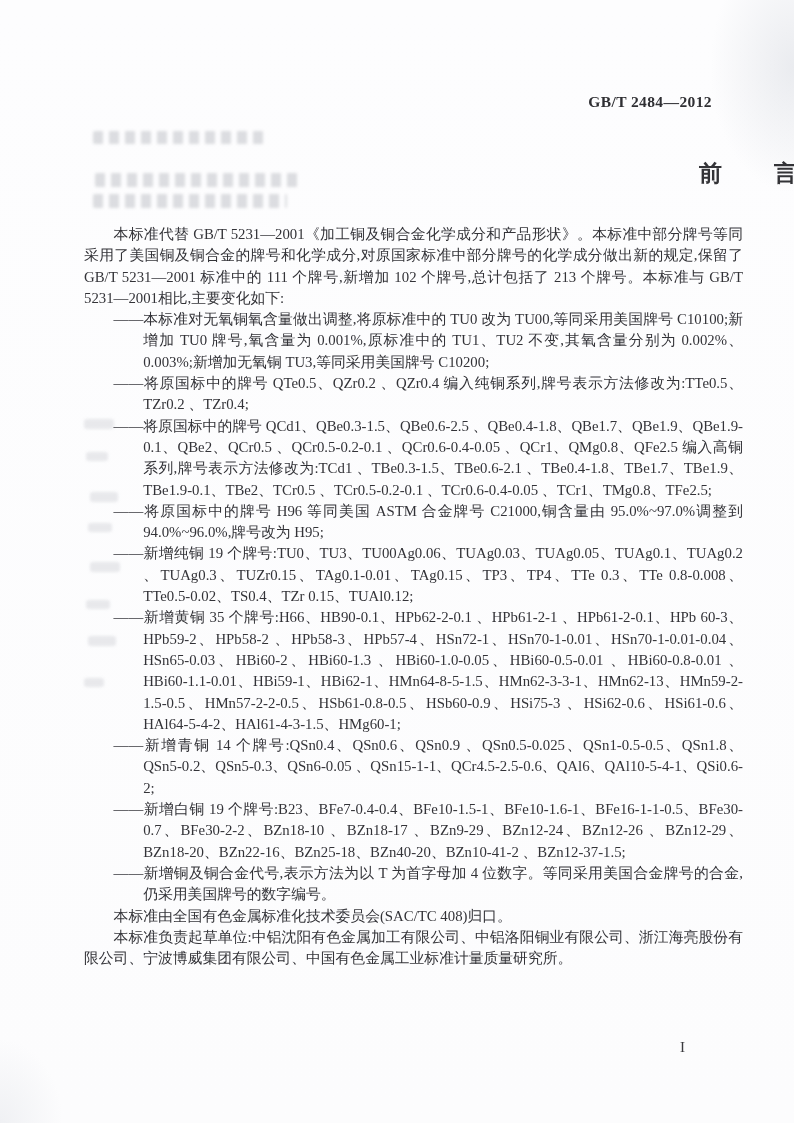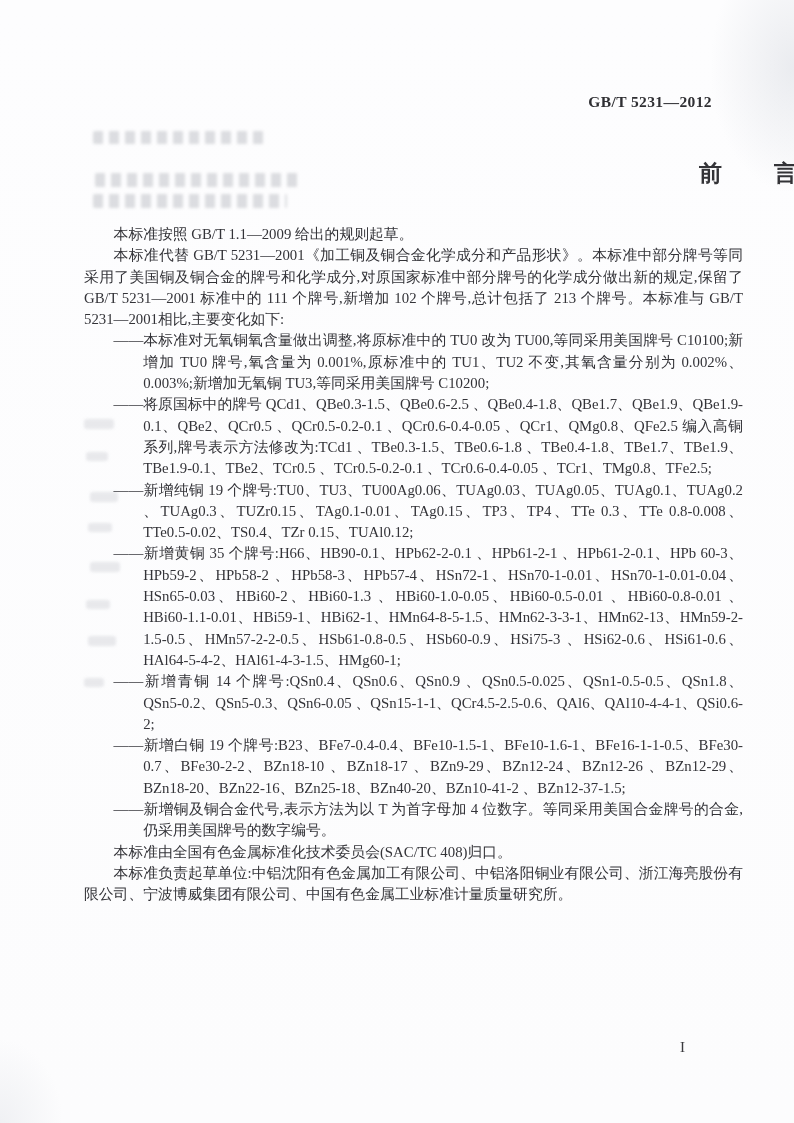"GB/T 5231—2012" div.std-code { text: 5231 -> 2484 }
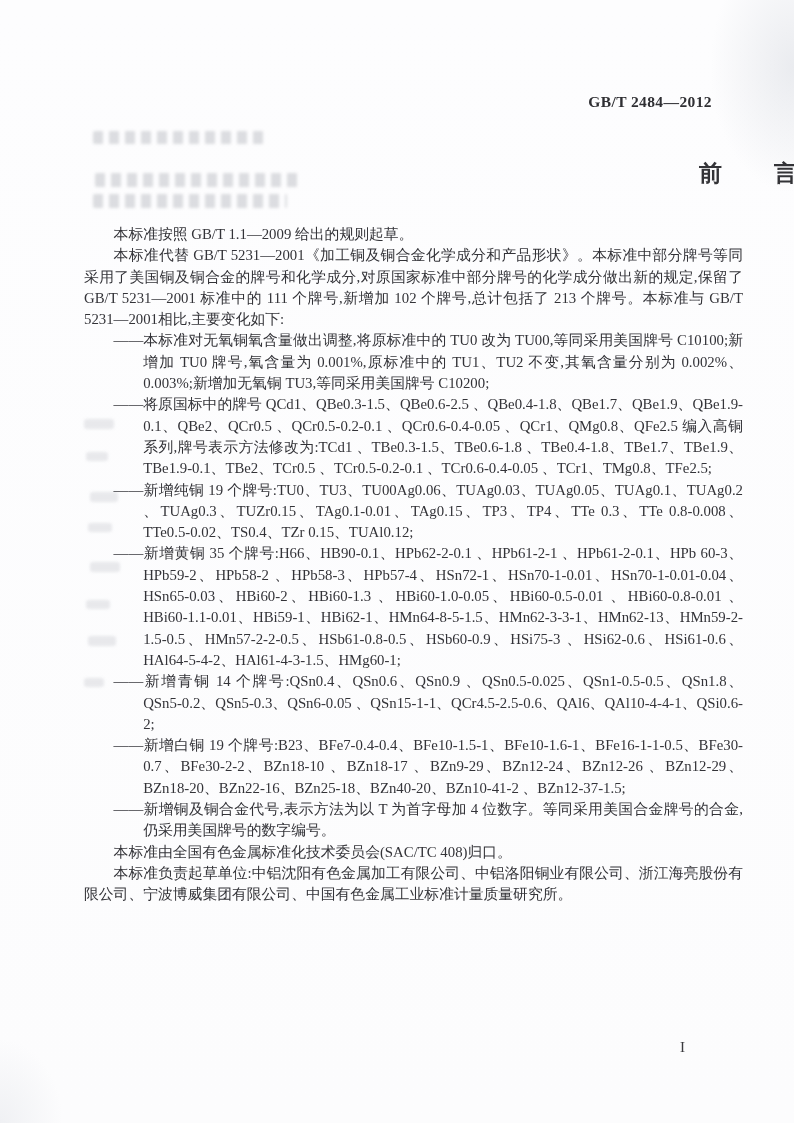"本标准按照 GB/T 1.1—2009 给出的规则起草。" p.para { html: <p>本标准按照 GB/T 1.1—2009 给出的规则起草。</p> -> none }
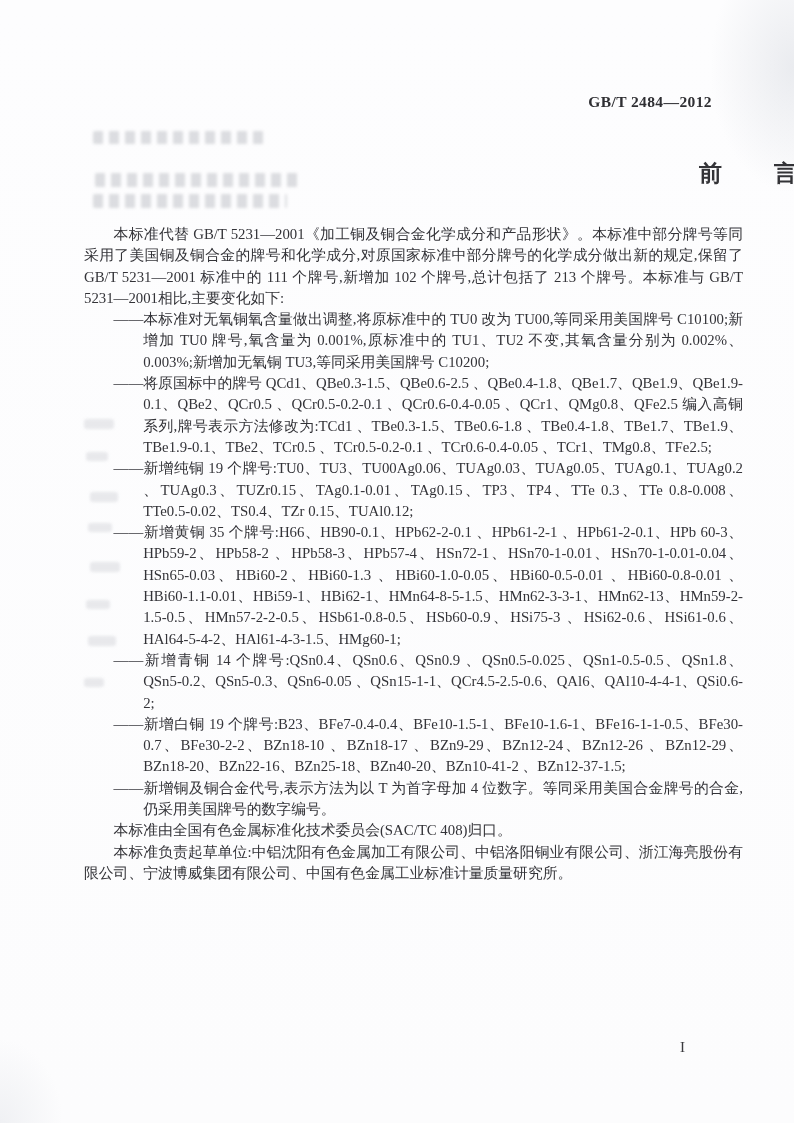"——将原国标中的牌号 QTe0.5、QZr0.2 、QZr0.4" p.change-item { html: none -> <p>——将原国标中的牌号 QTe0.5、QZr0.2 、QZr0.4 编入纯铜系列,牌号表示方法修改为:TTe0.5、TZr0.2 、TZr0.4;</p> }
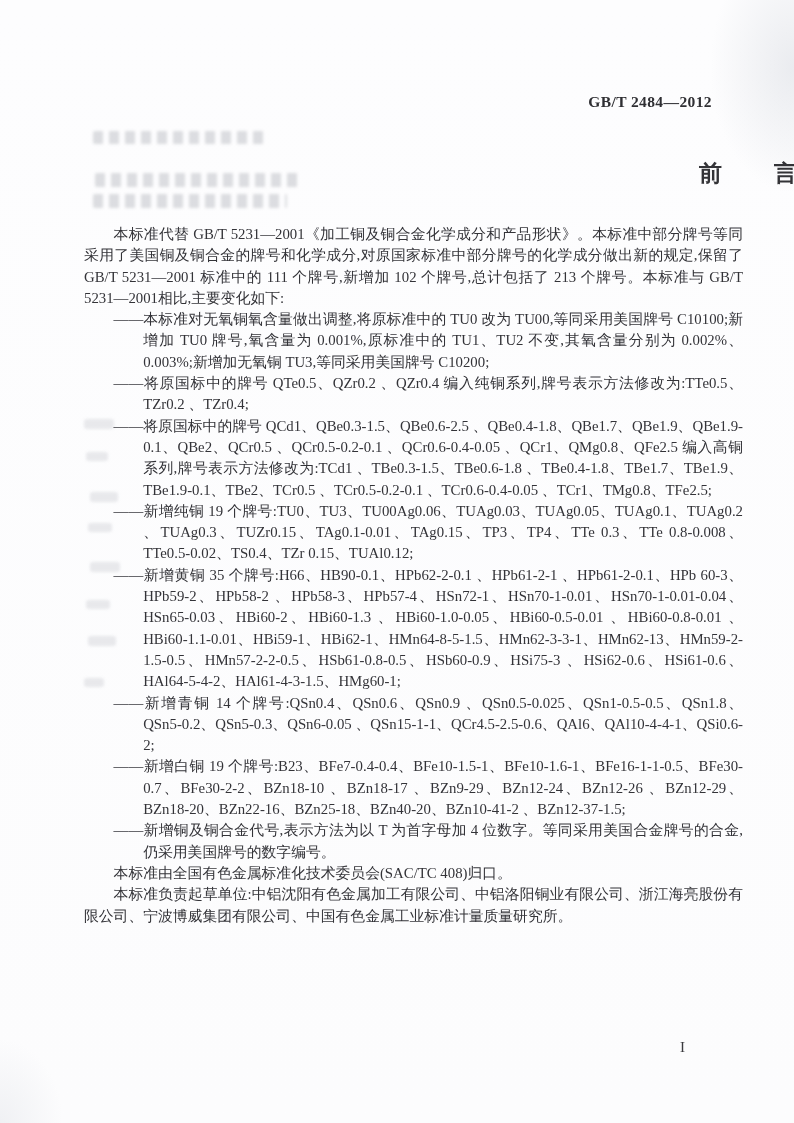"——将原国标中的牌号 QCd1、QBe0.3-1.5、QBe0.6-2.5" p.change-item { text: TBe0.6-1.8 -> TBe0.6-2.1 }
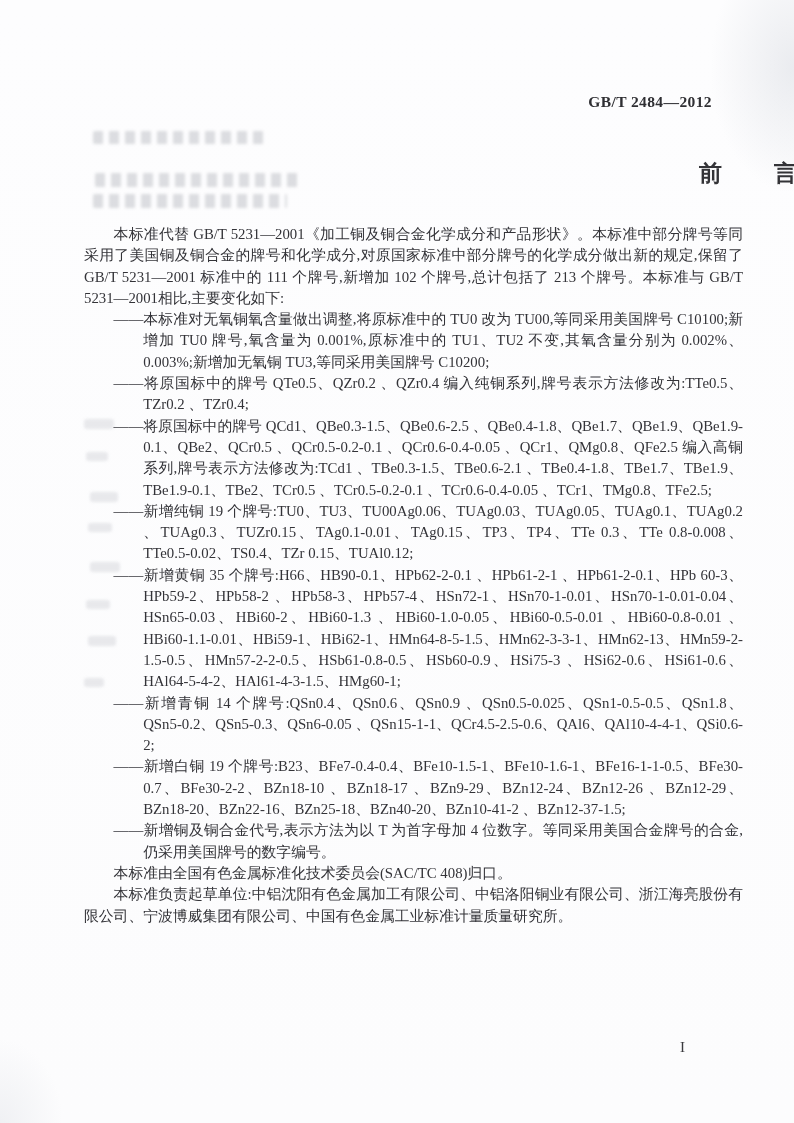"——将原国标中的牌号 H96 等同美国 ASTM 合金牌号" p.change-item { html: none -> <p>——将原国标中的牌号 H96 等同美国 ASTM 合金牌号 C21000,铜含量由 95.0%~97.0%调整到 94.0%~96.0%,牌号改为 H95;</p> }
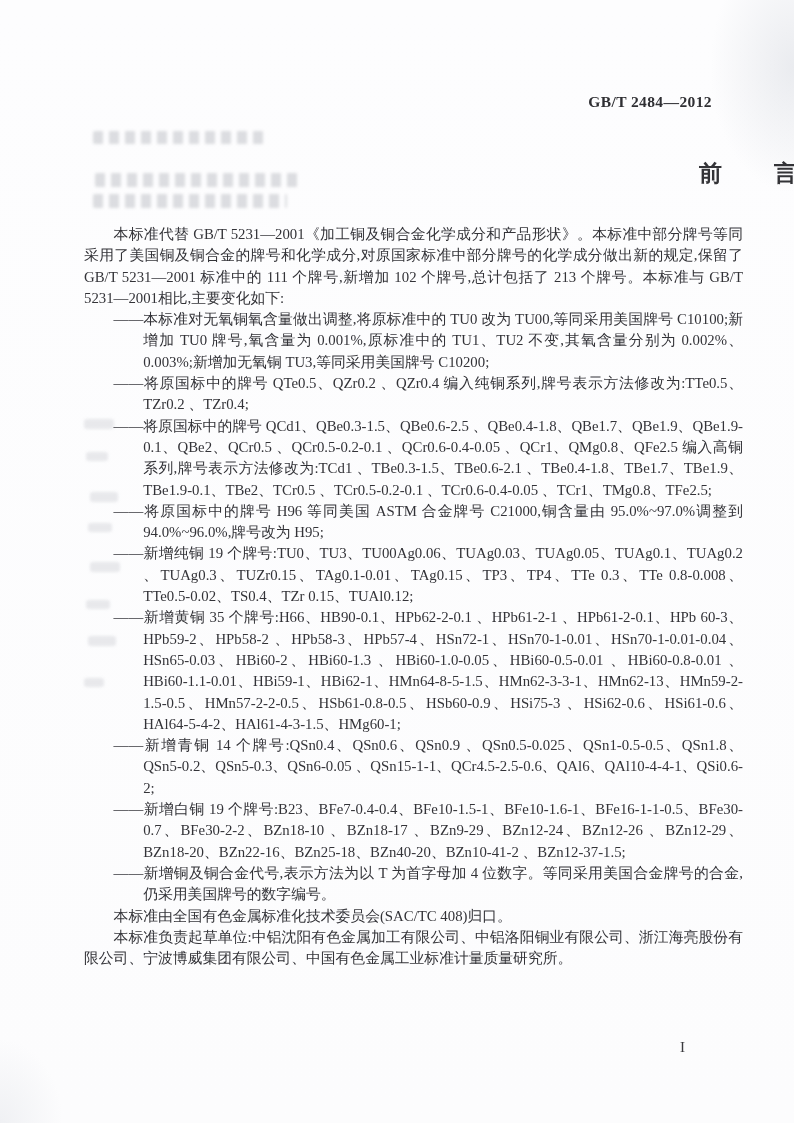"——新增青铜 14 个牌号:QSn0.4、QSn0.6、QSn0.9" p.change-item { text: QAl10-4-4-1 -> QAl10-5-4-1 }
